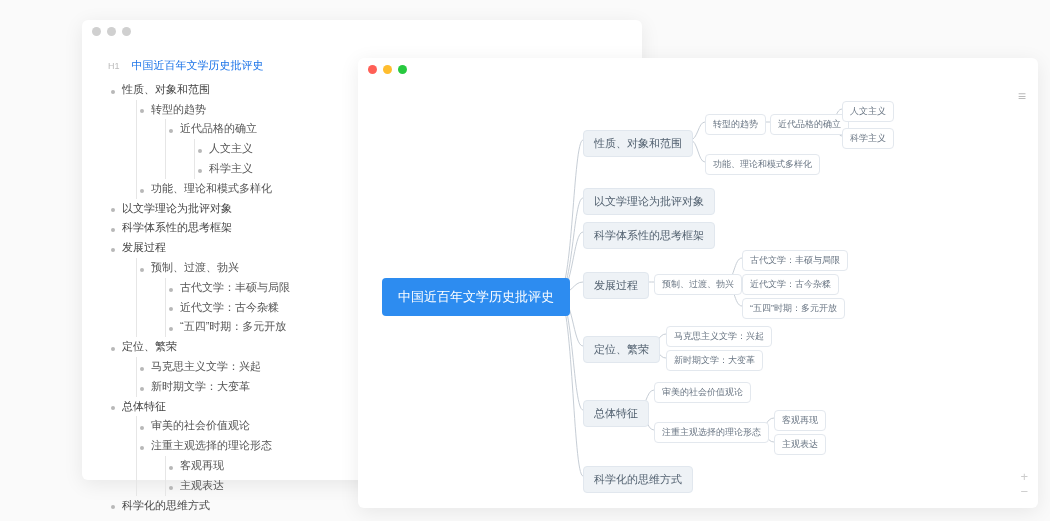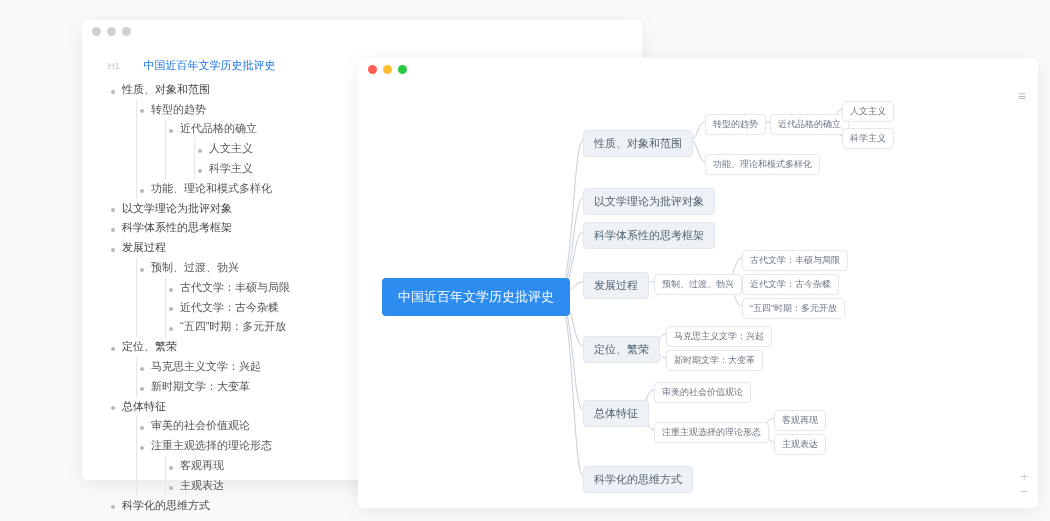"H1" .h1tag { margin-right: 24px -> 12px }
